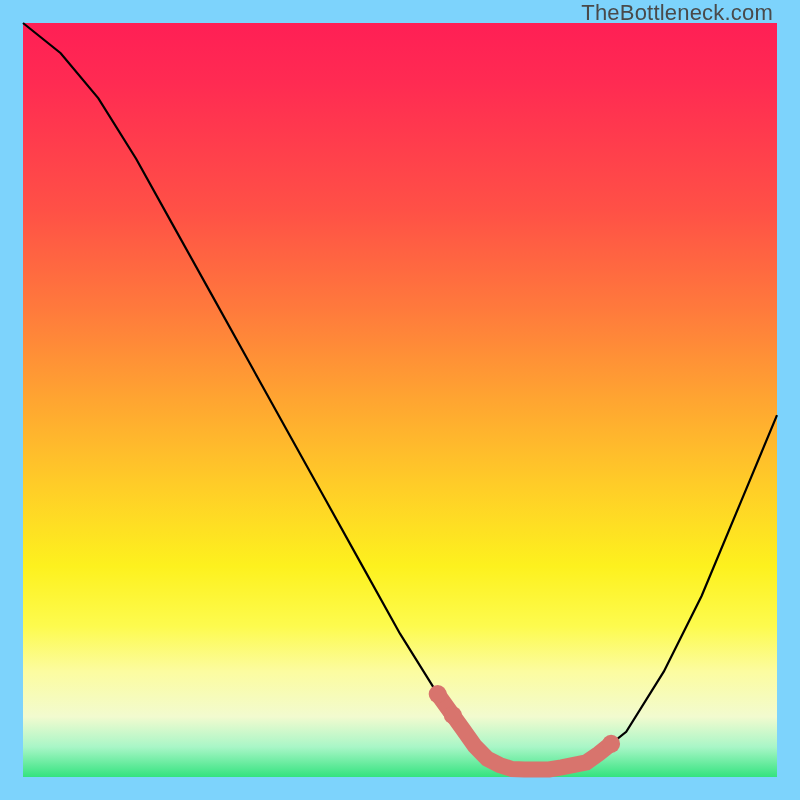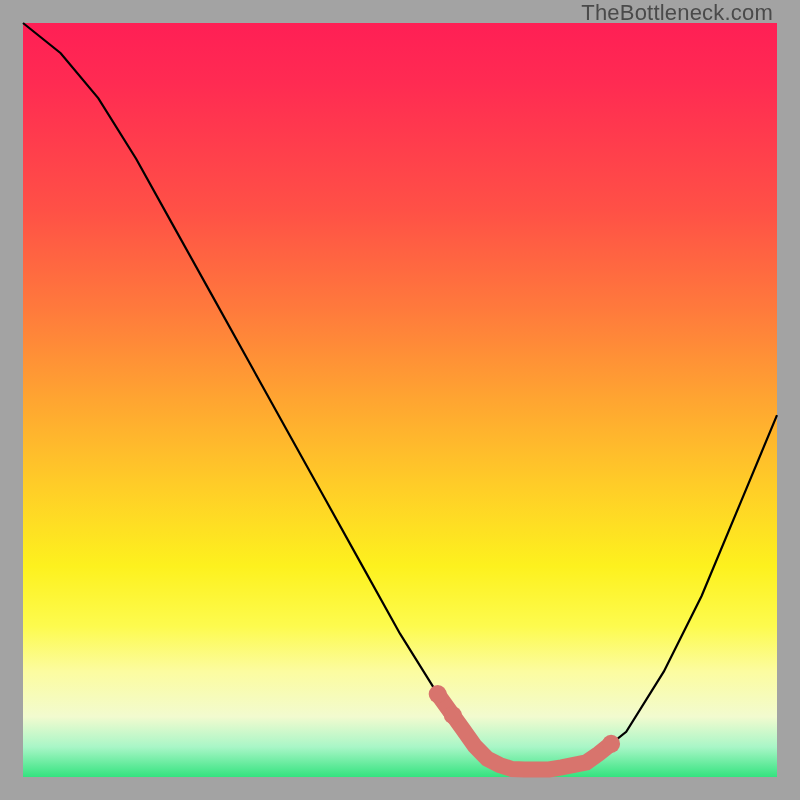"TheBottleneck.com" .frame { background: #a3a3a3 -> #7dd3fc }
